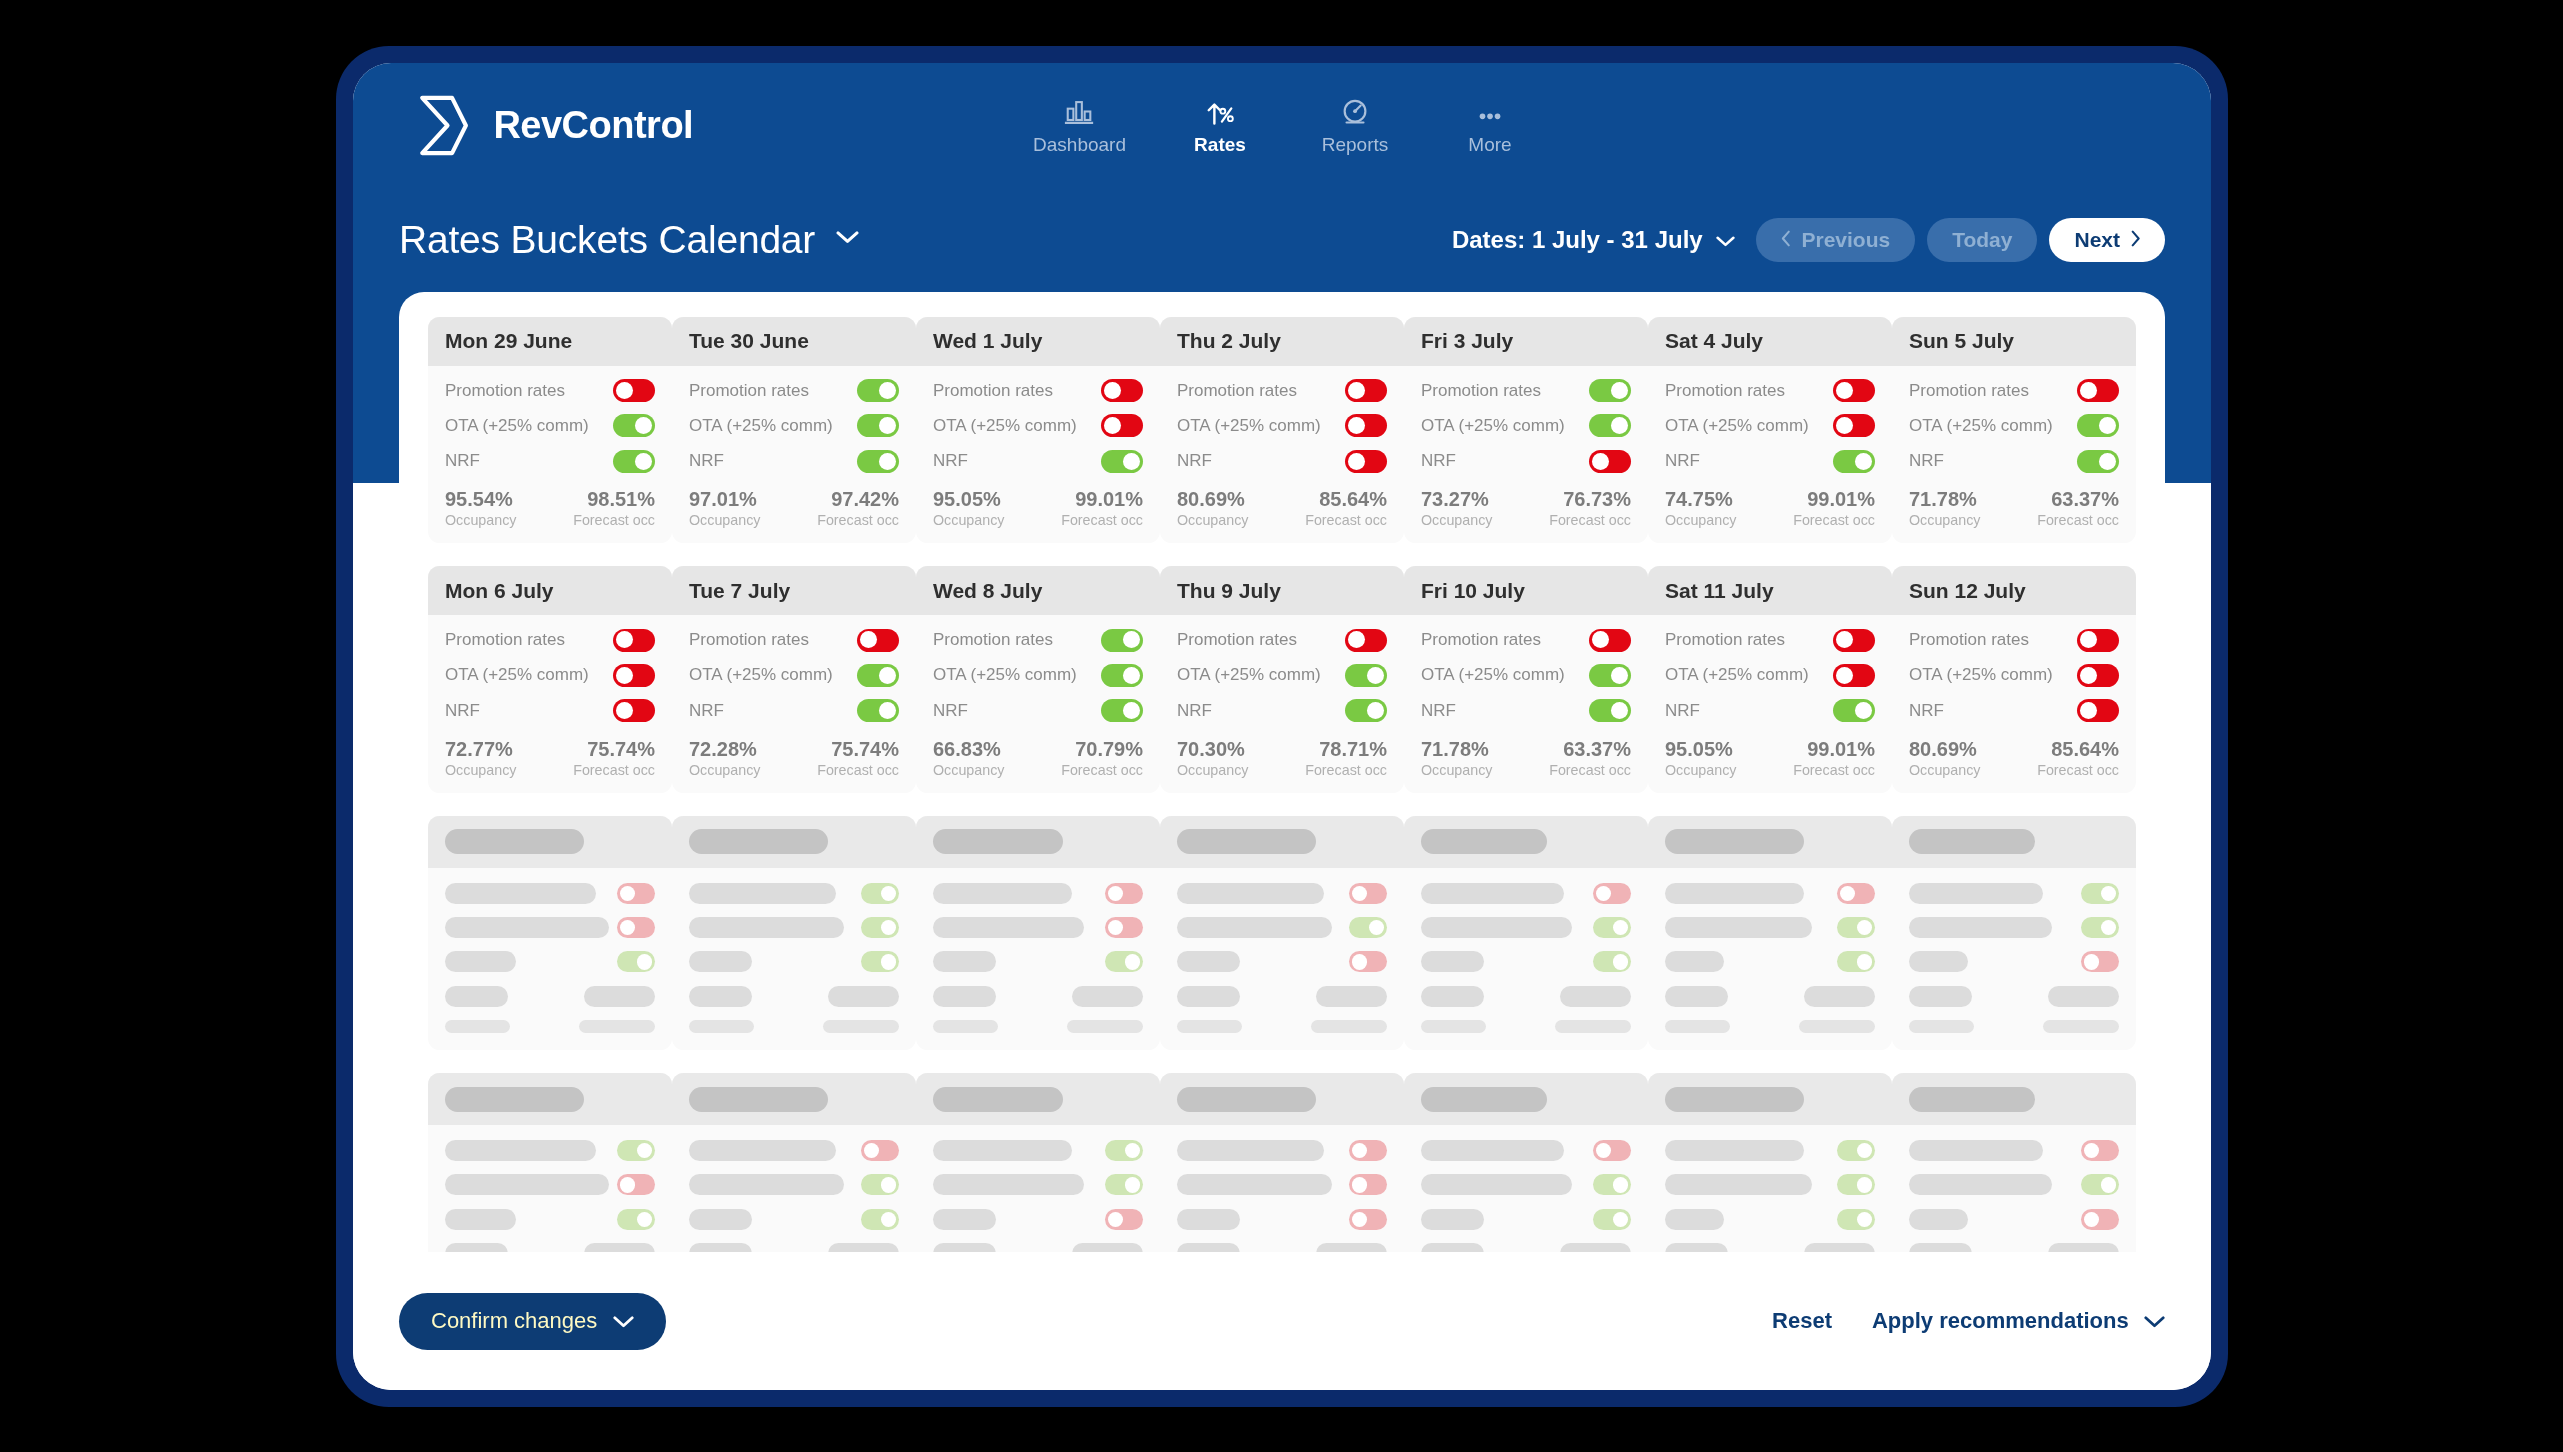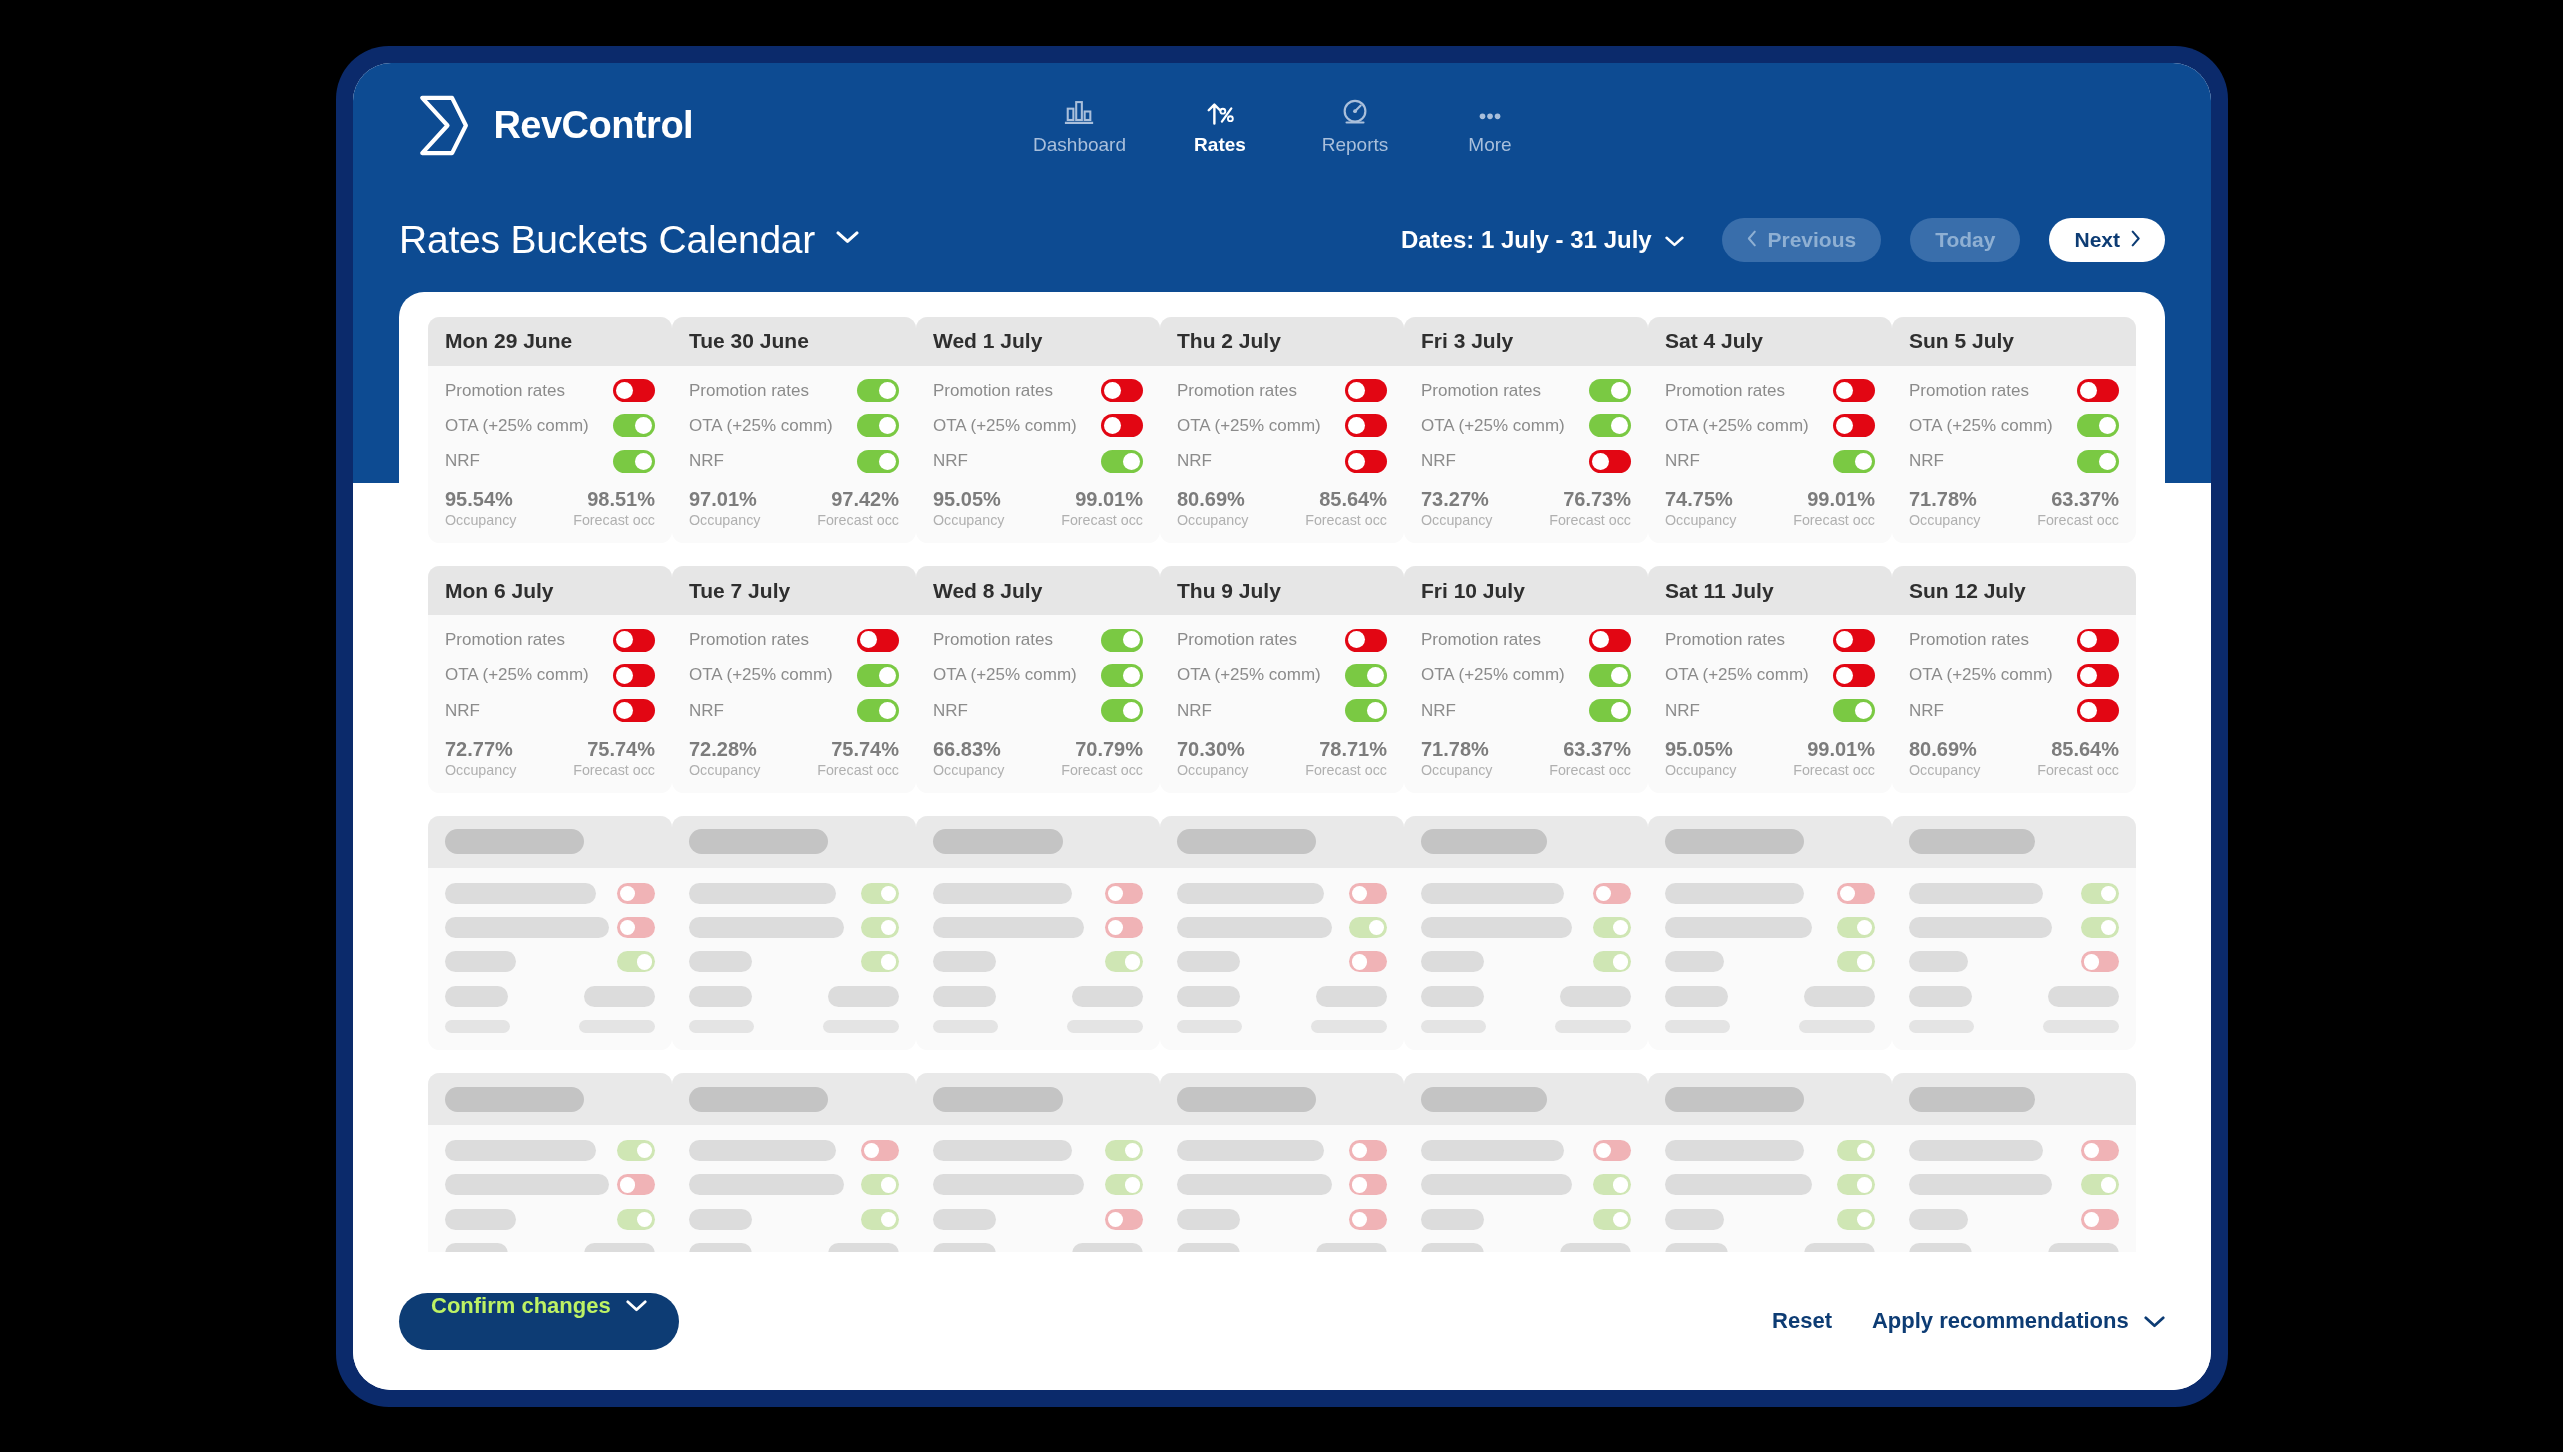"Dates: 1 July - 31" #date-controls { gap: 29px -> 12px }
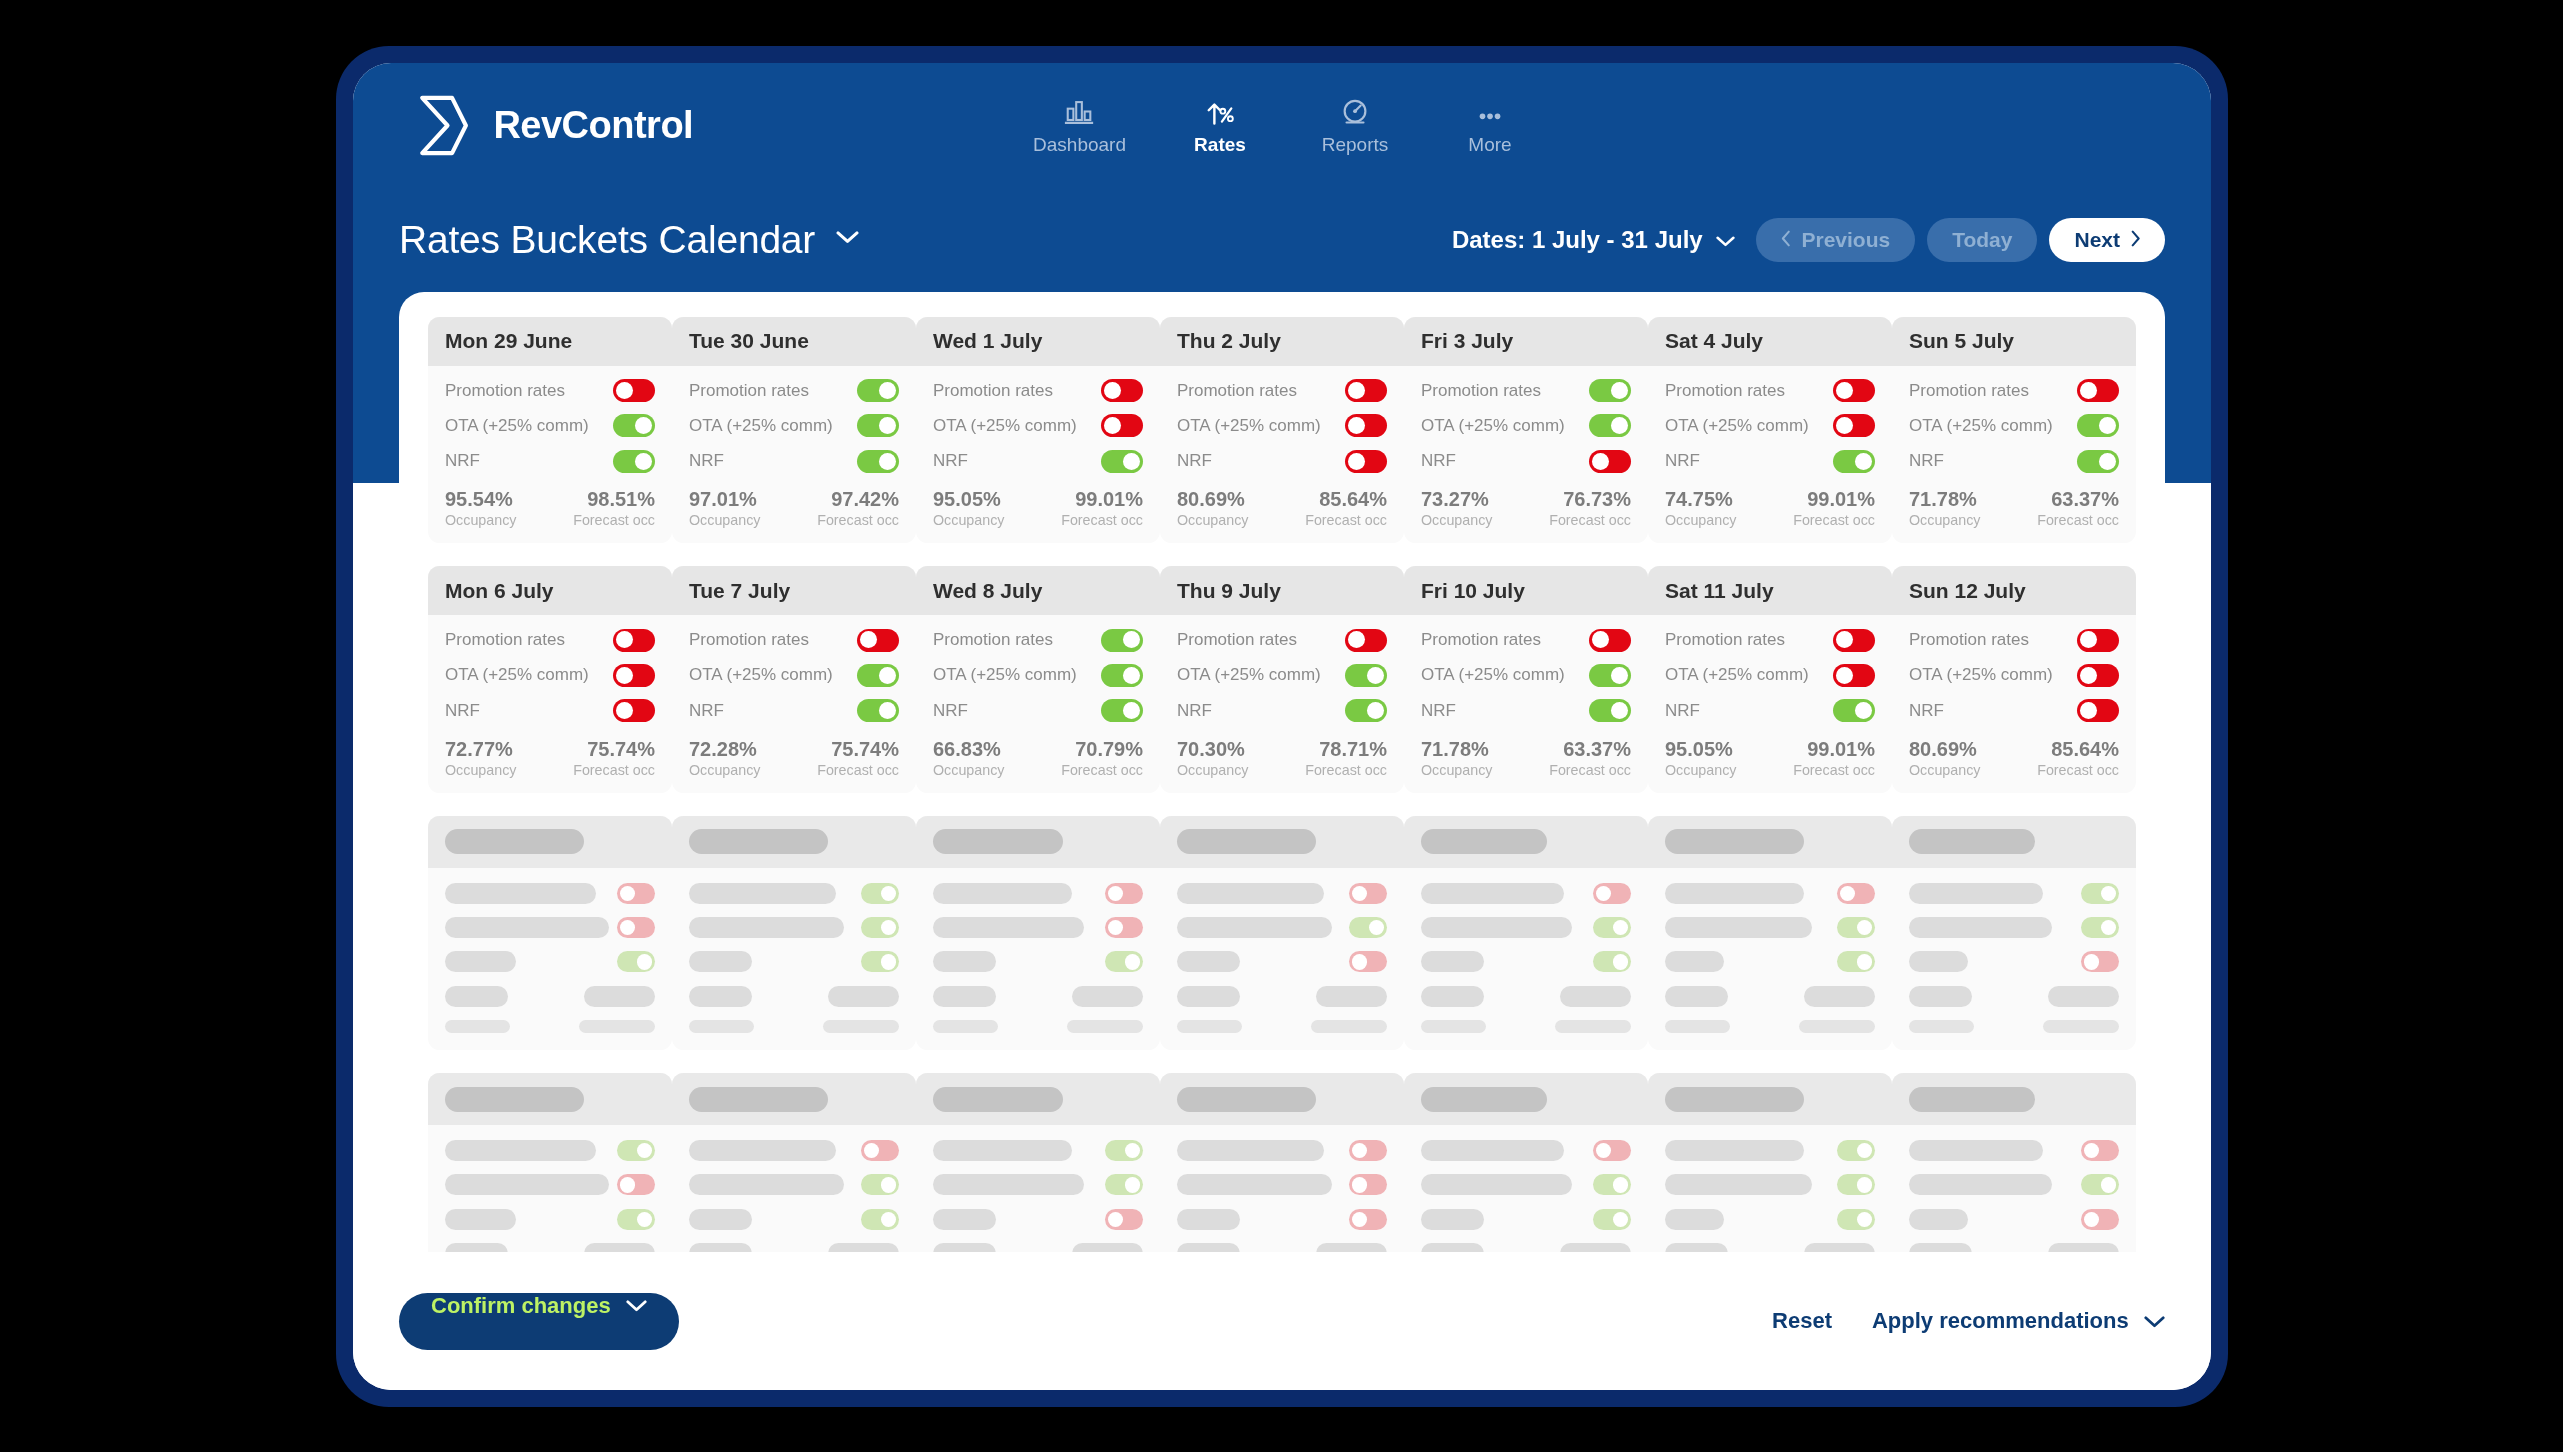"Confirm changes" #confirm-changes { align-items: flex-start -> center; color: #bef264 -> #fef9c3; font-weight: 700 -> 400 }
